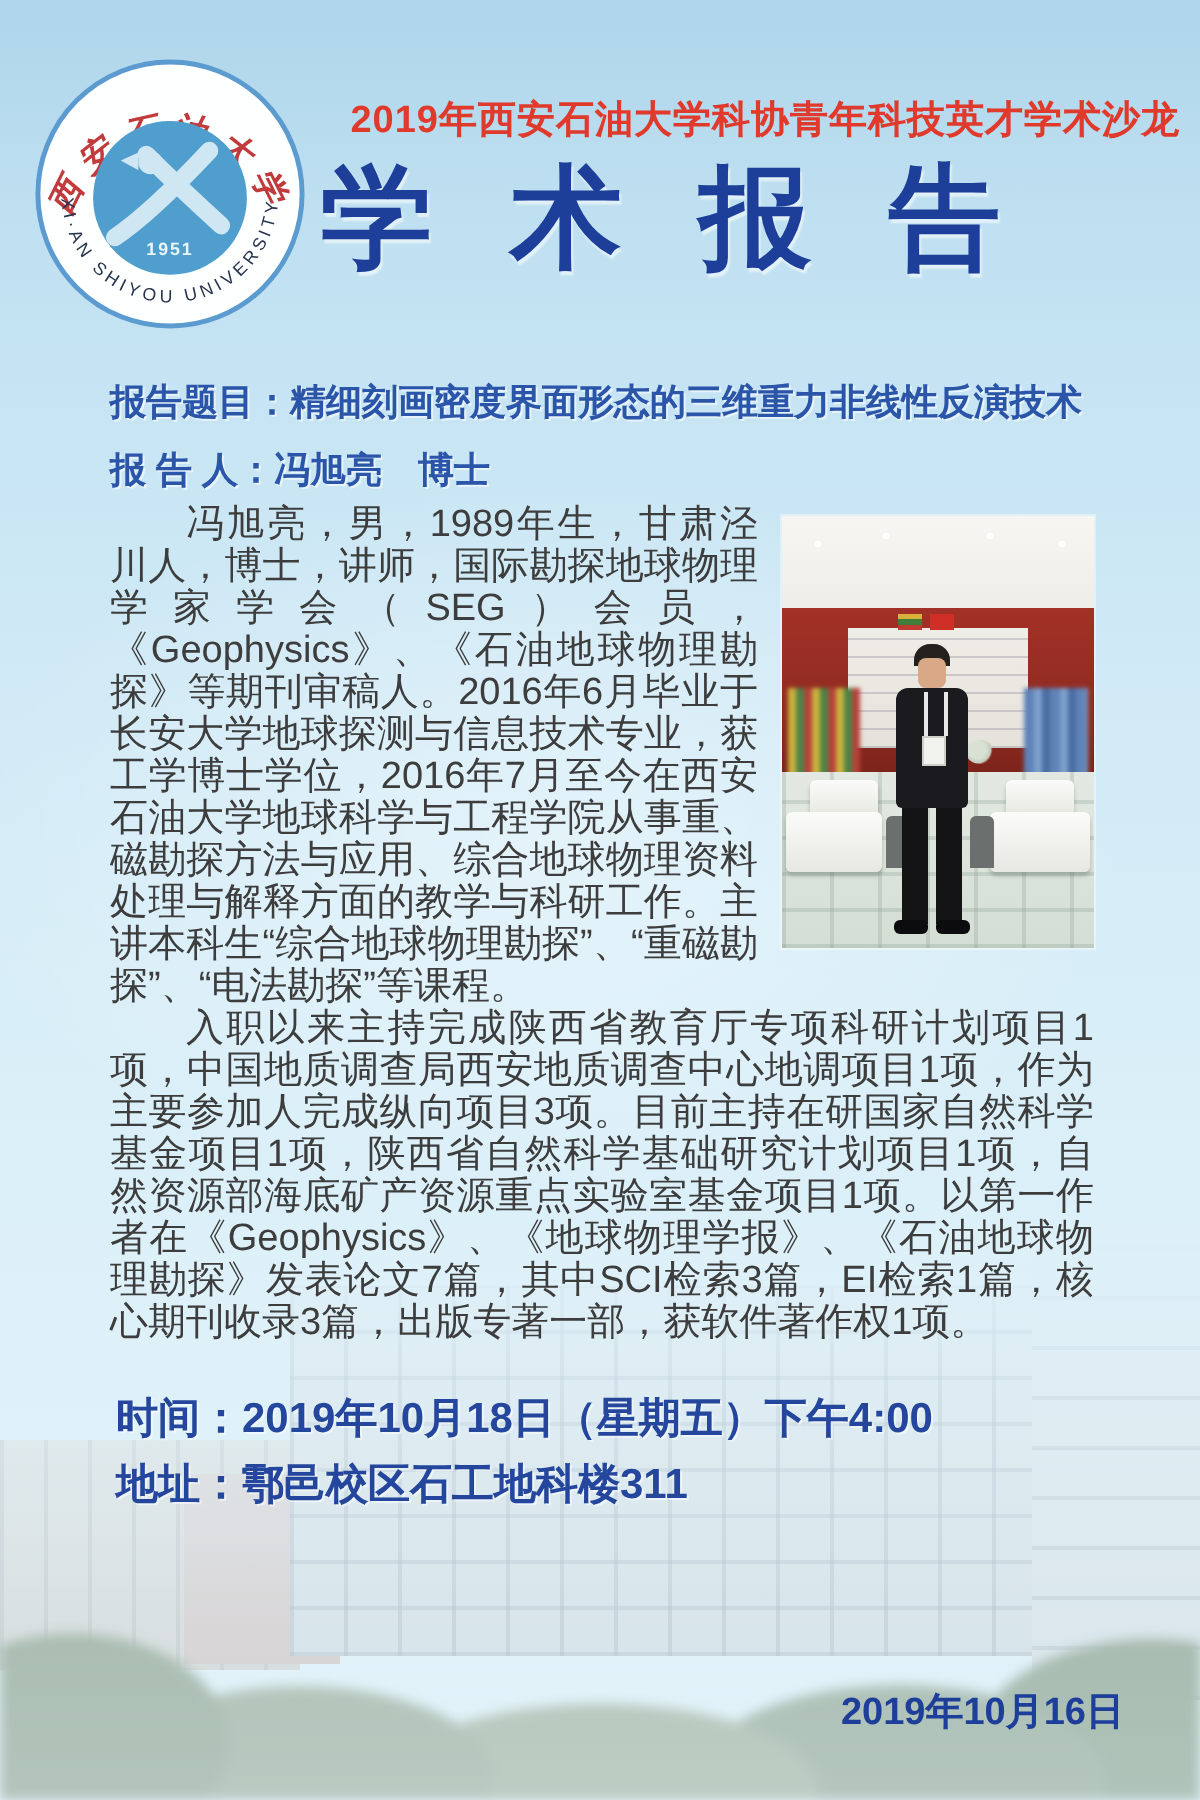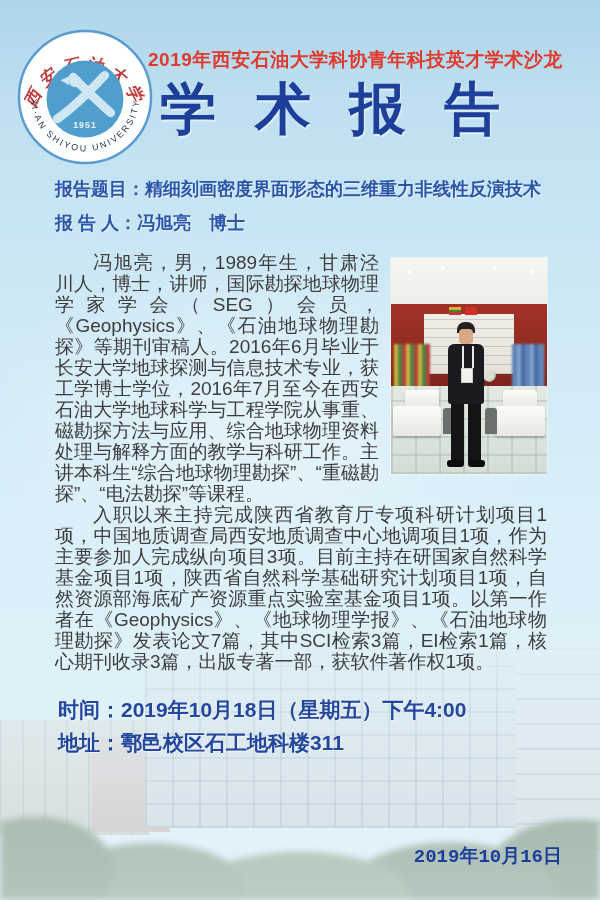"2019年西安石油大学科协青年科技英才学术沙龙" .salon-line { text-align: left -> right }
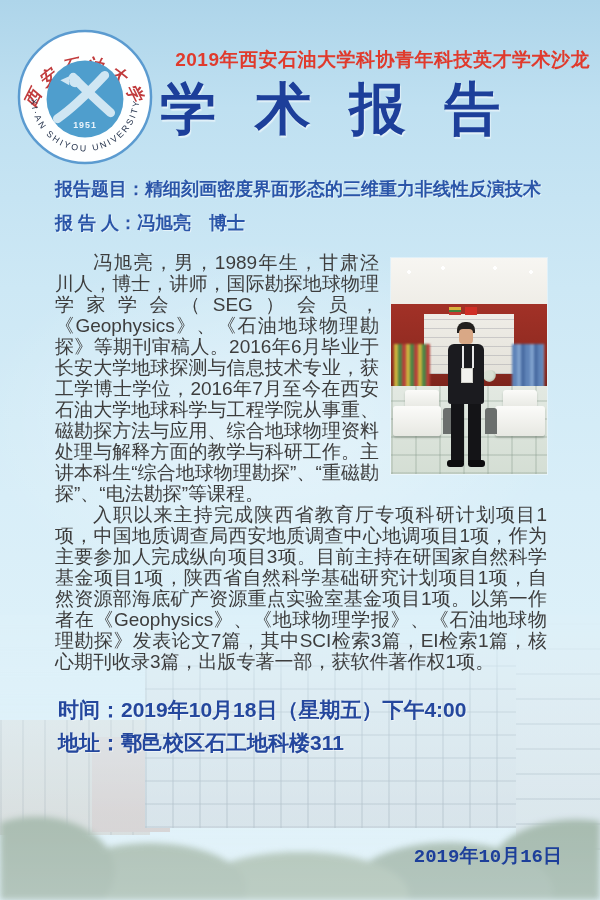"报告题目：精细刻画密度界面形态的三维重力非线性反演技术" .topic { top: 172px -> 184px }
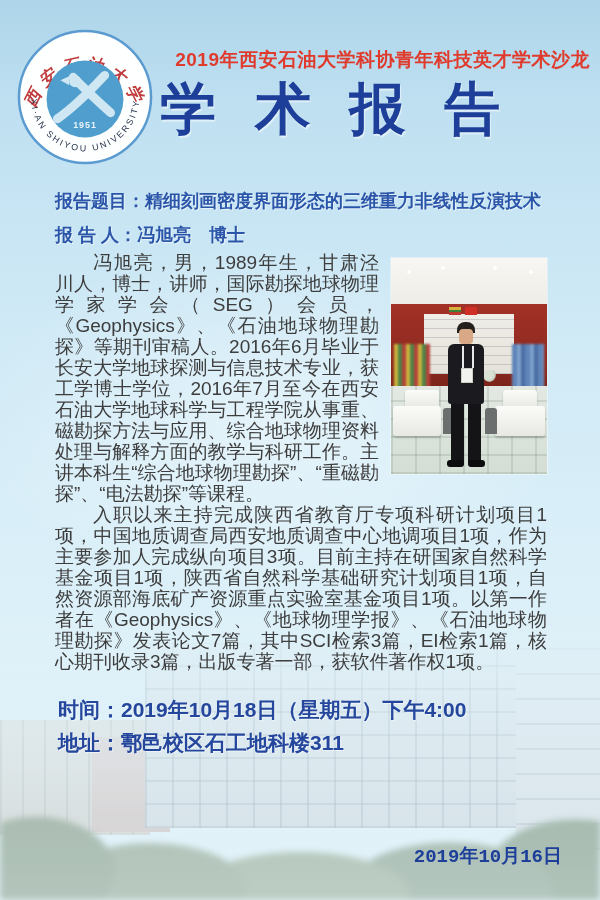"2019年10月16日" .date-line { font-family: Liberation Mono, monospace -> none }
